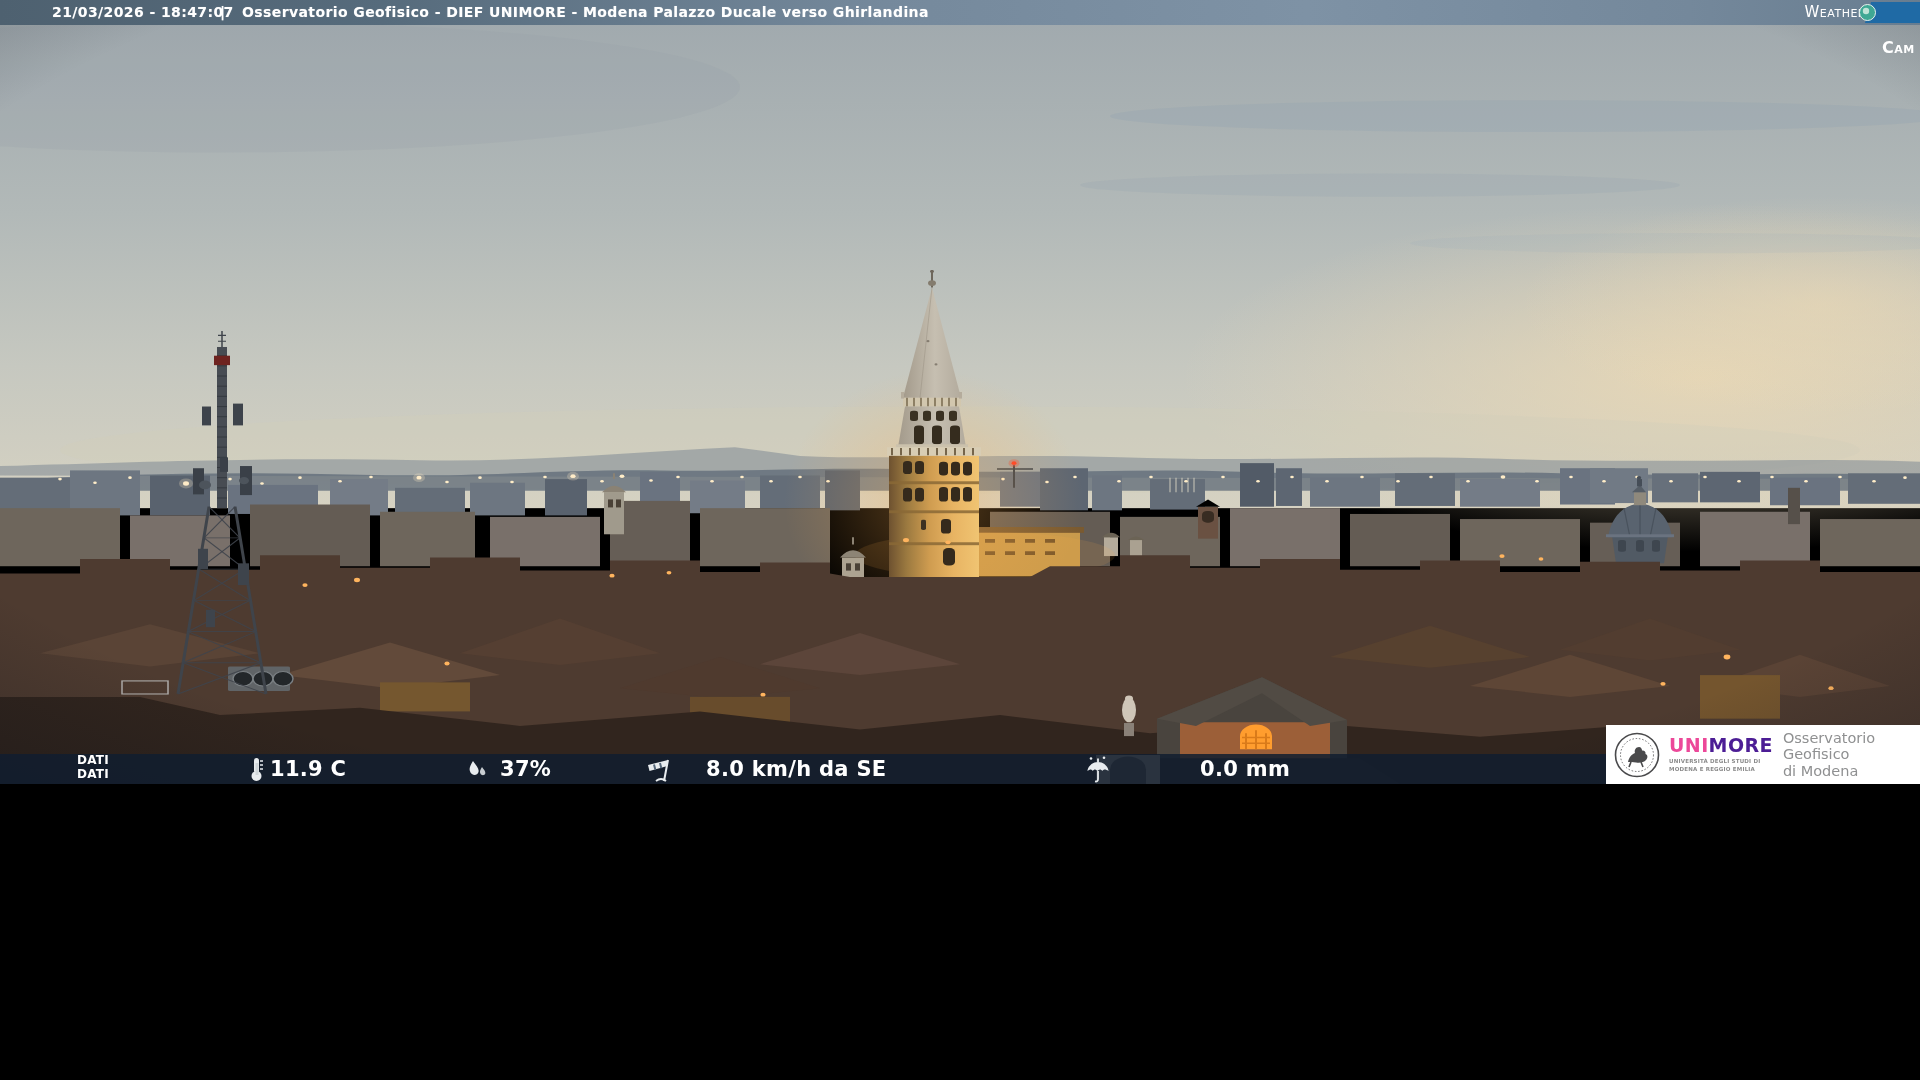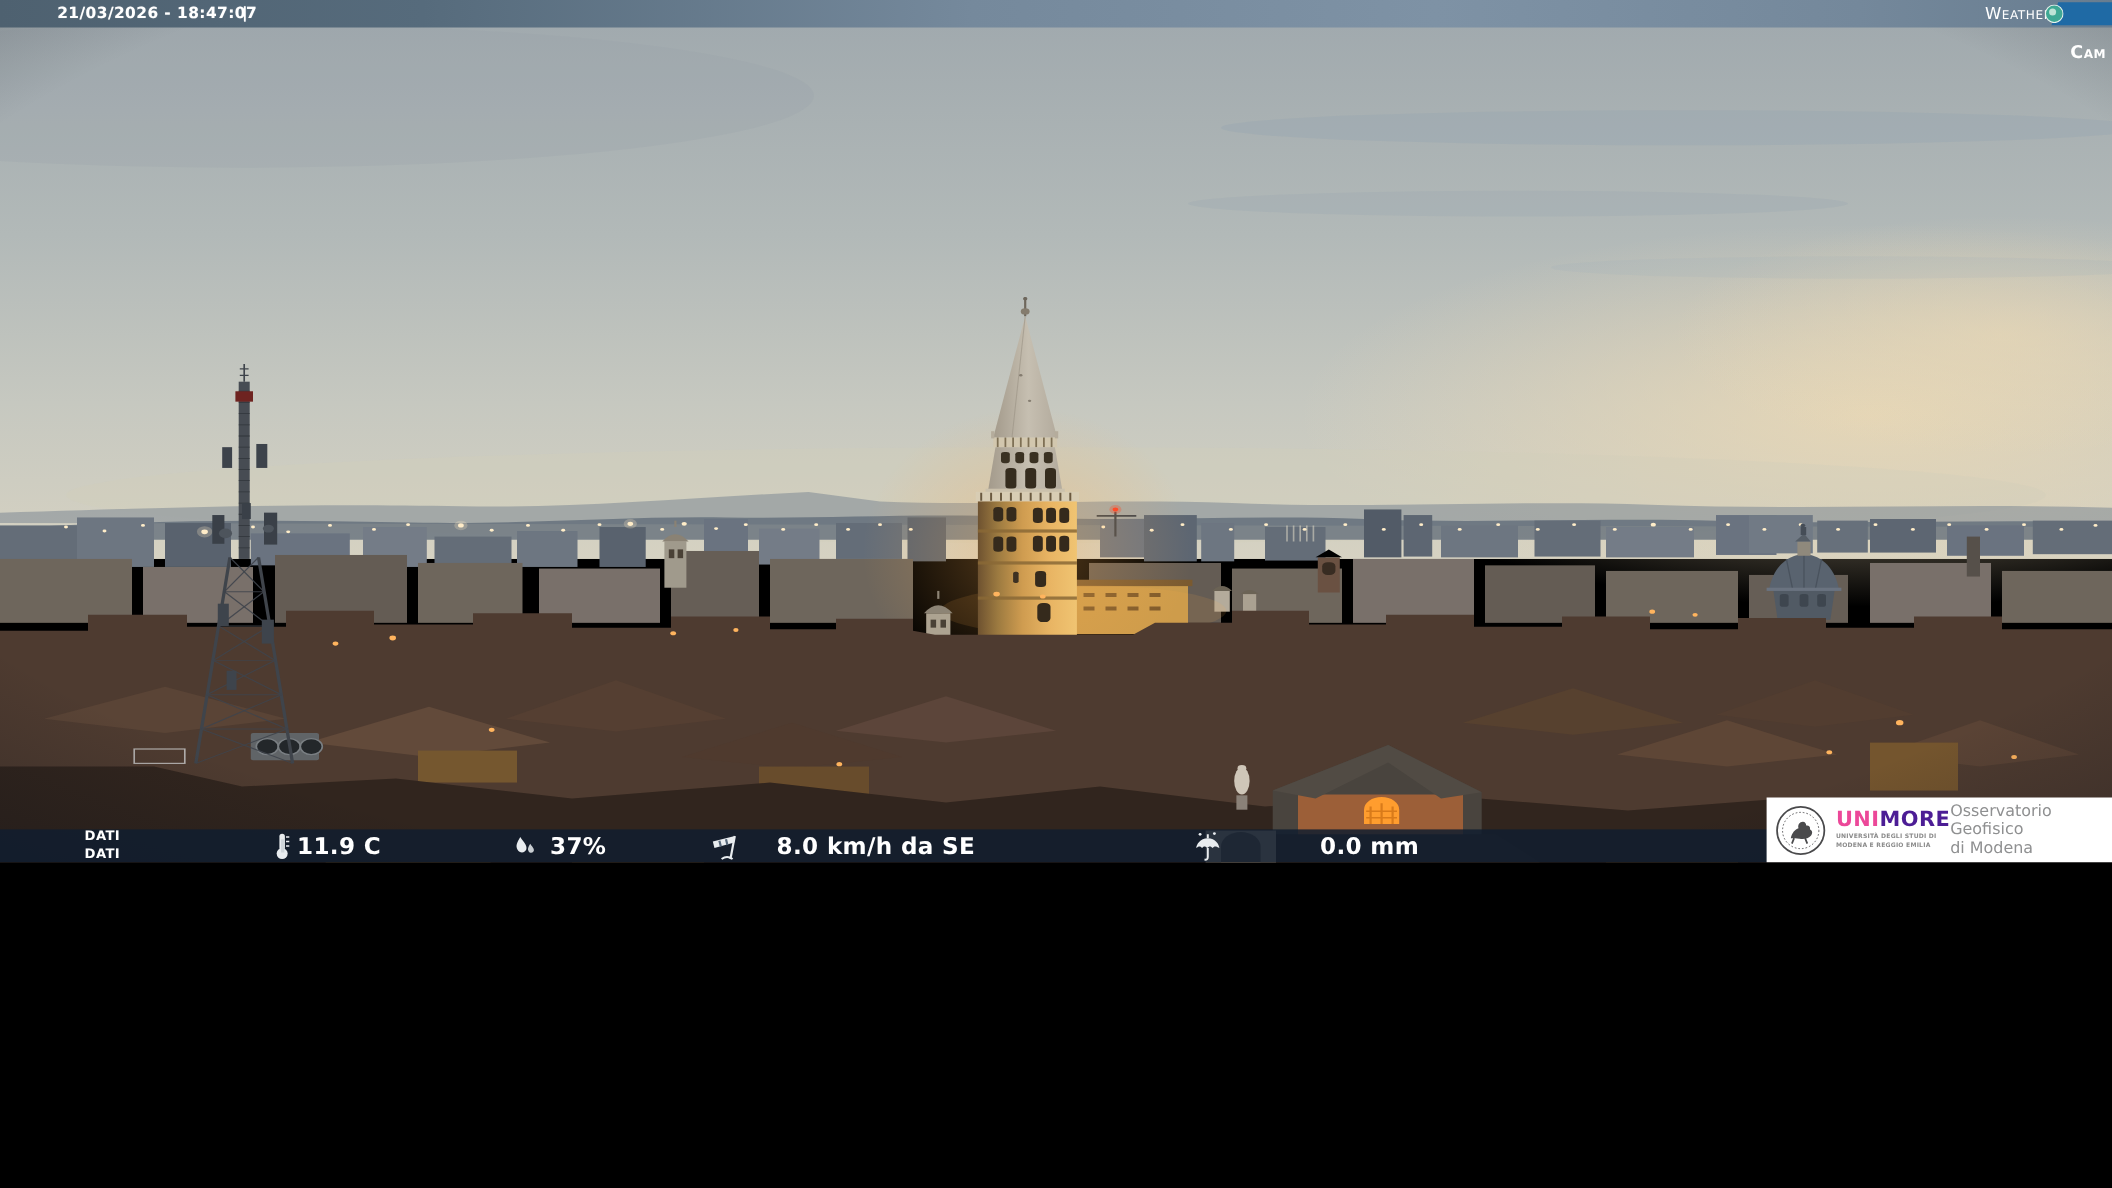"Osservatorio Geofisico - DIEF UNIMORE" span.txt { html: none -> <span>Osservatorio Geofisico - DIEF UNIMORE - Modena Palazzo Ducale verso Ghirlandina</span> }
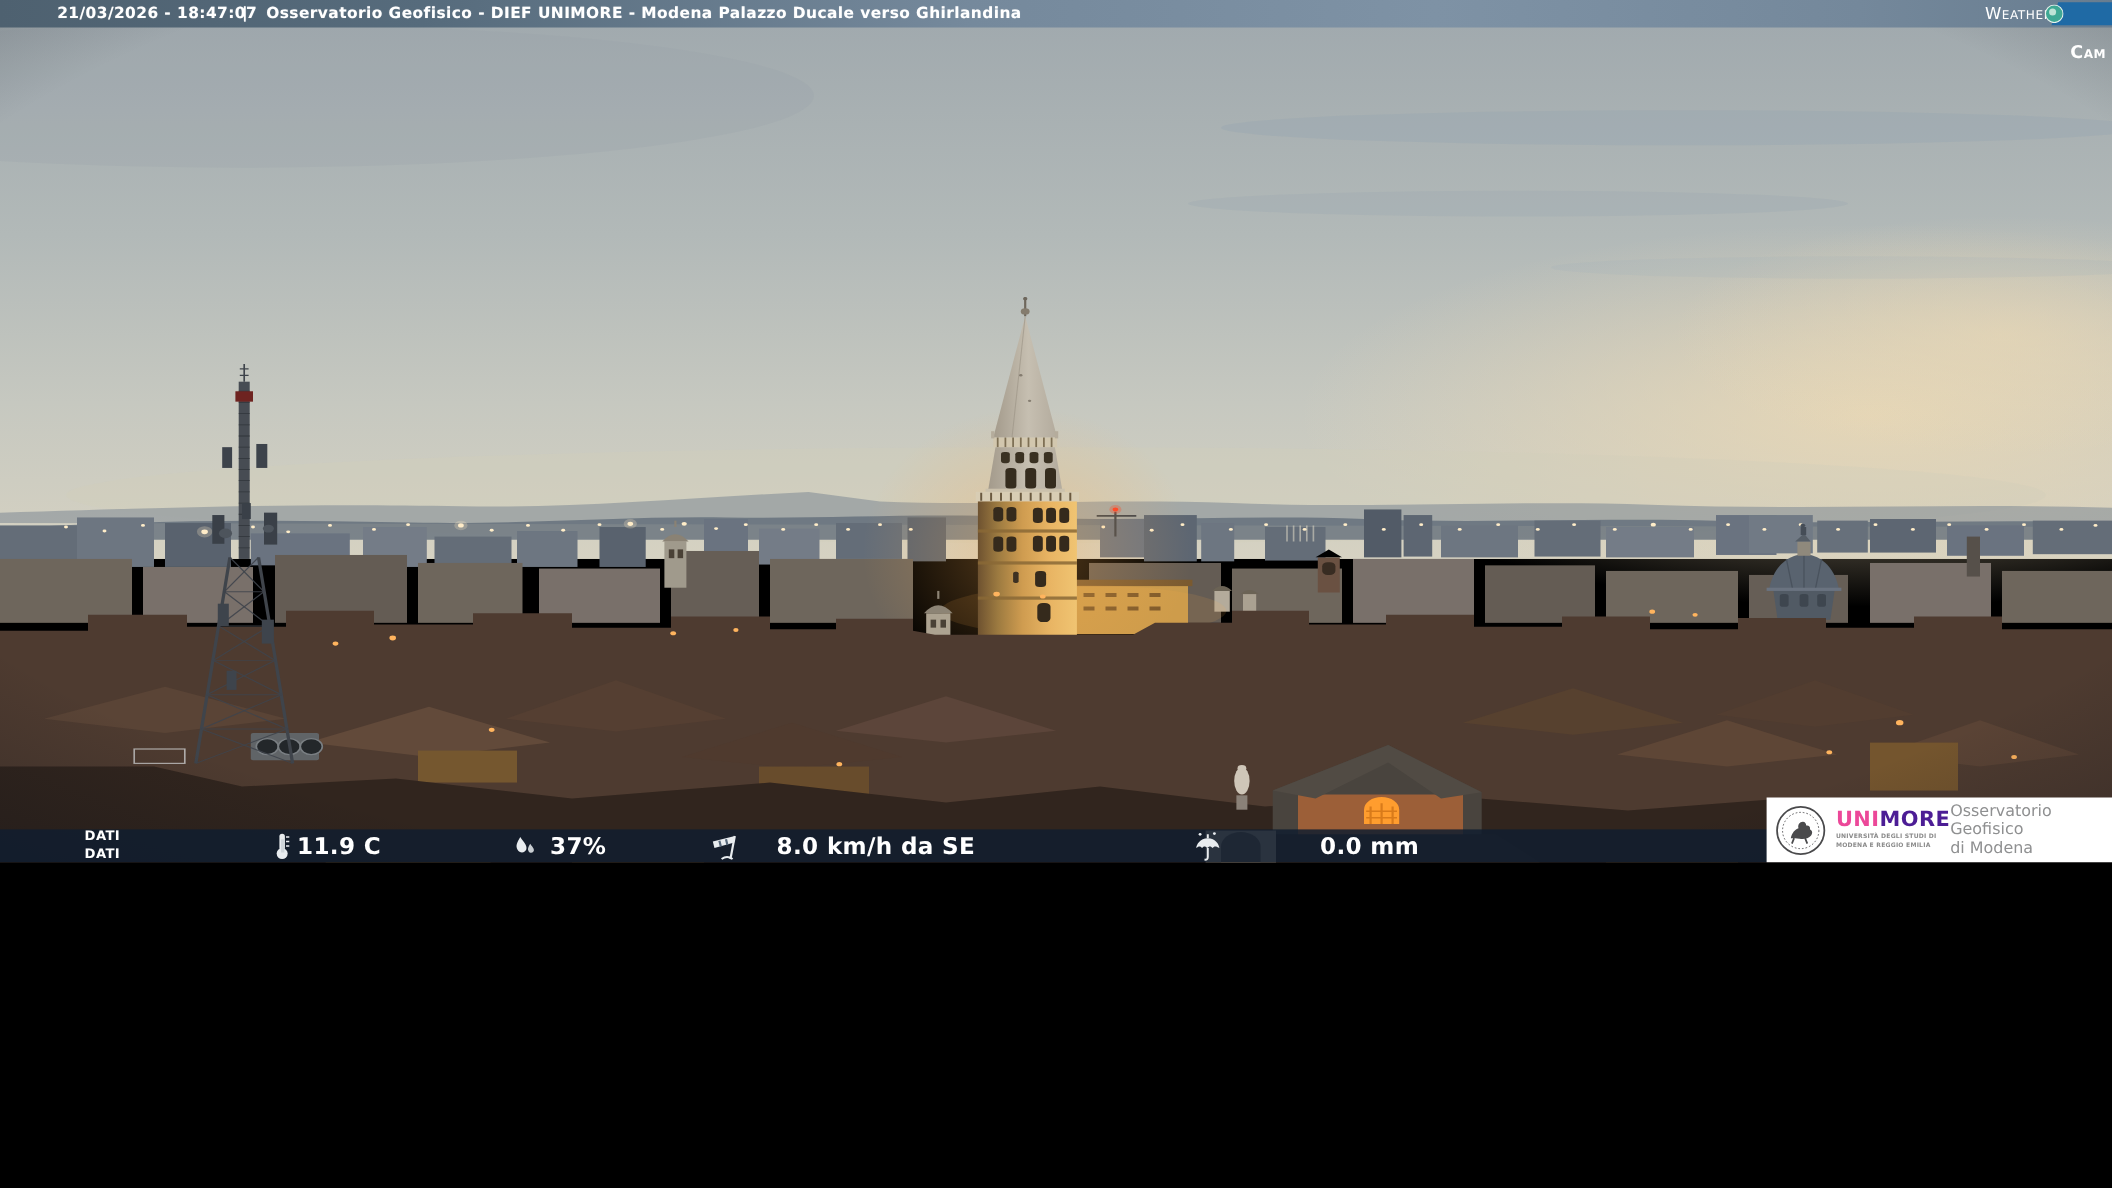"Osservatorio Geofisico" .obs-col { margin-left: none -> 10px }
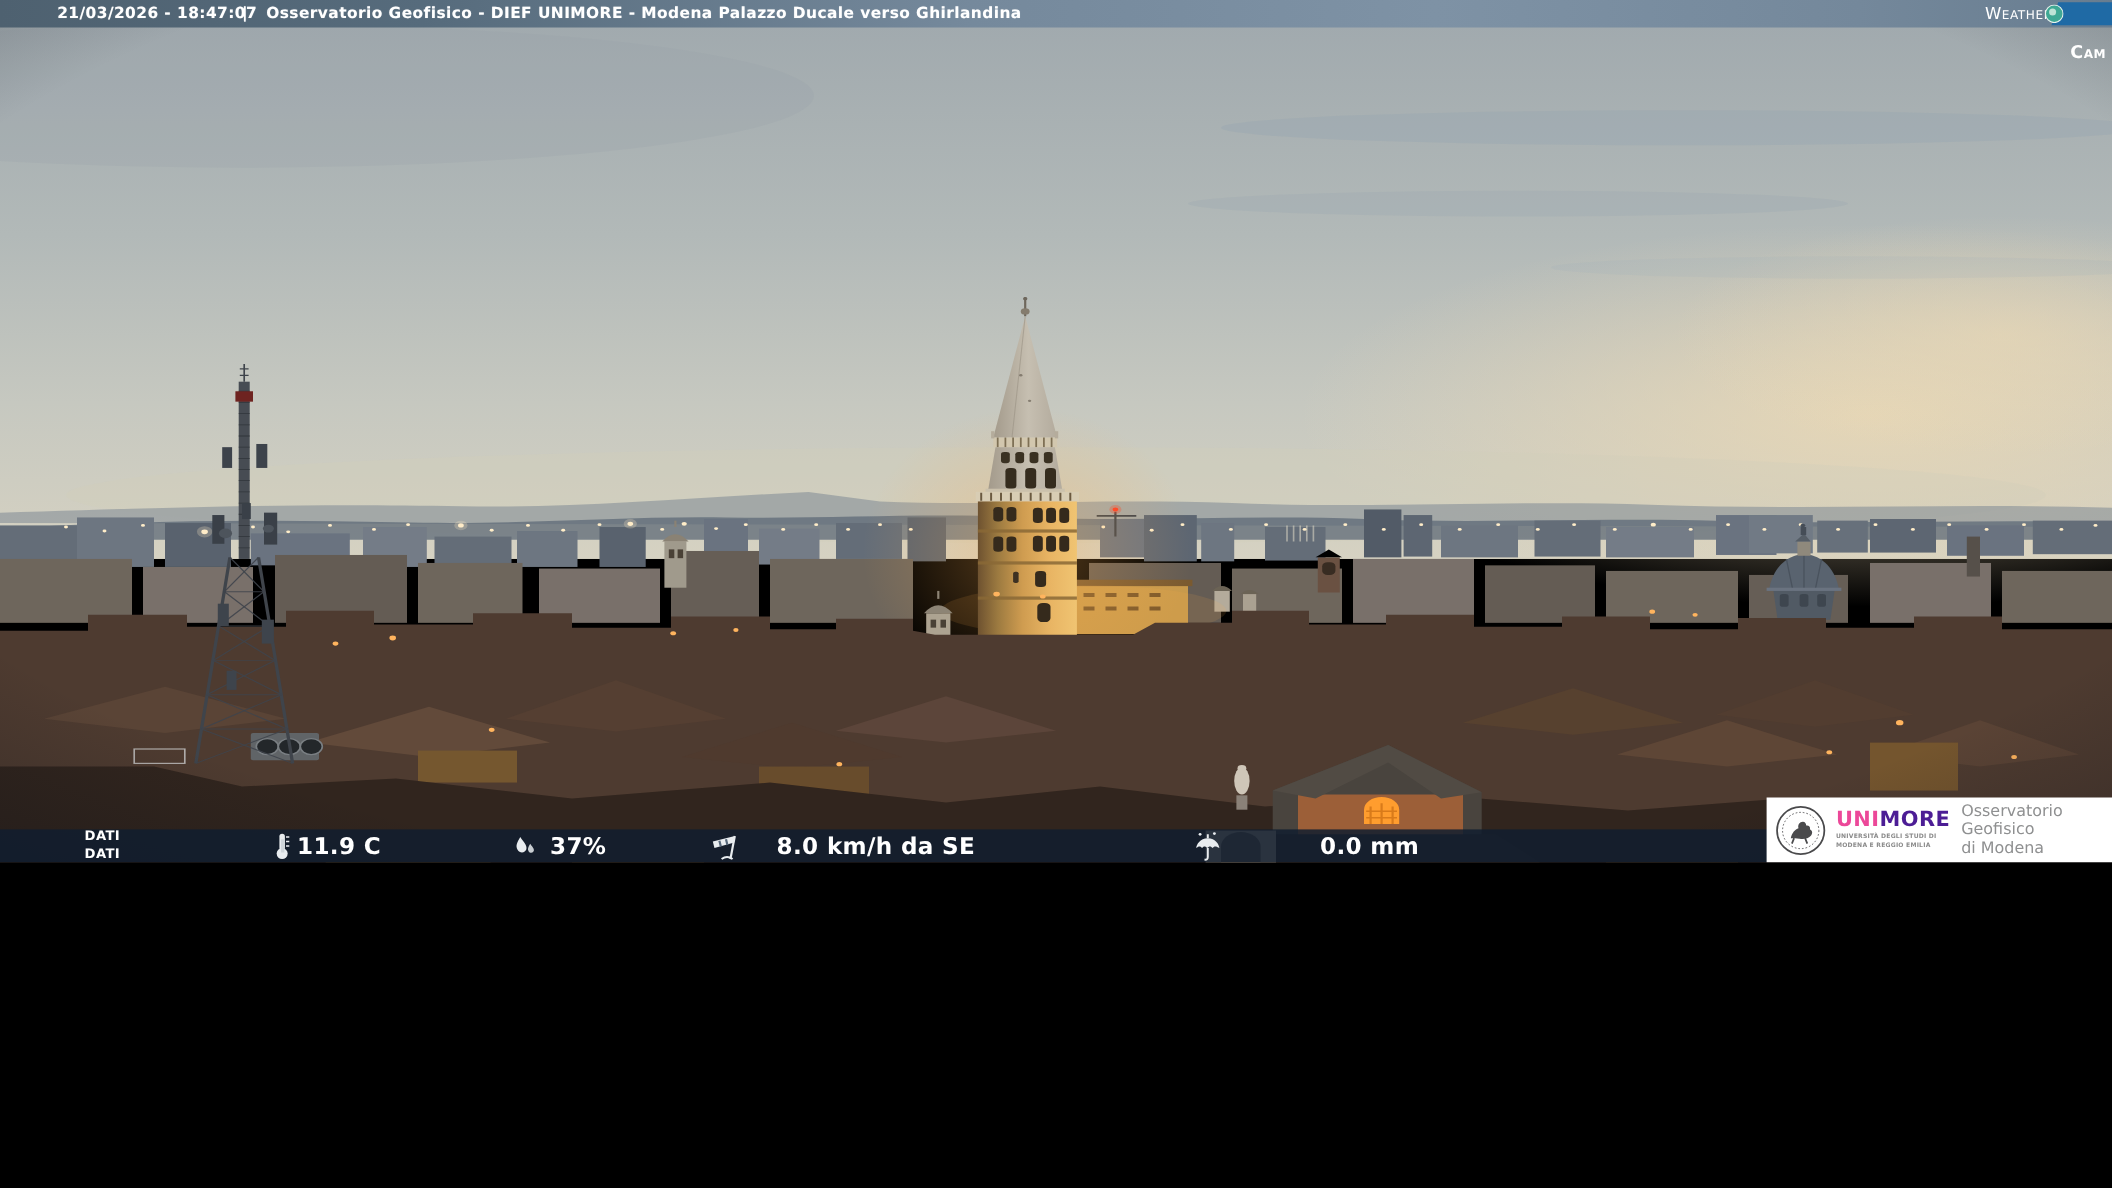"DATI" .meteo-label { justify-content: space-between -> flex-start }
